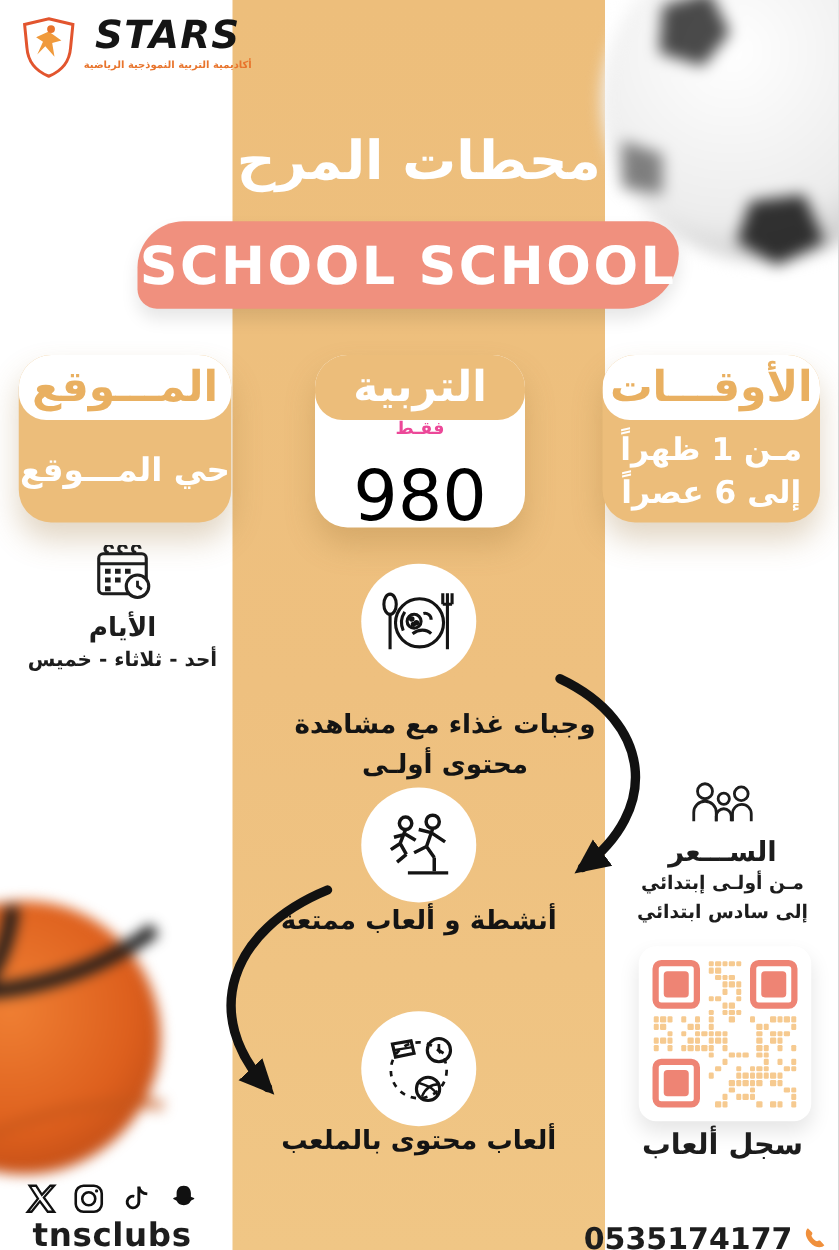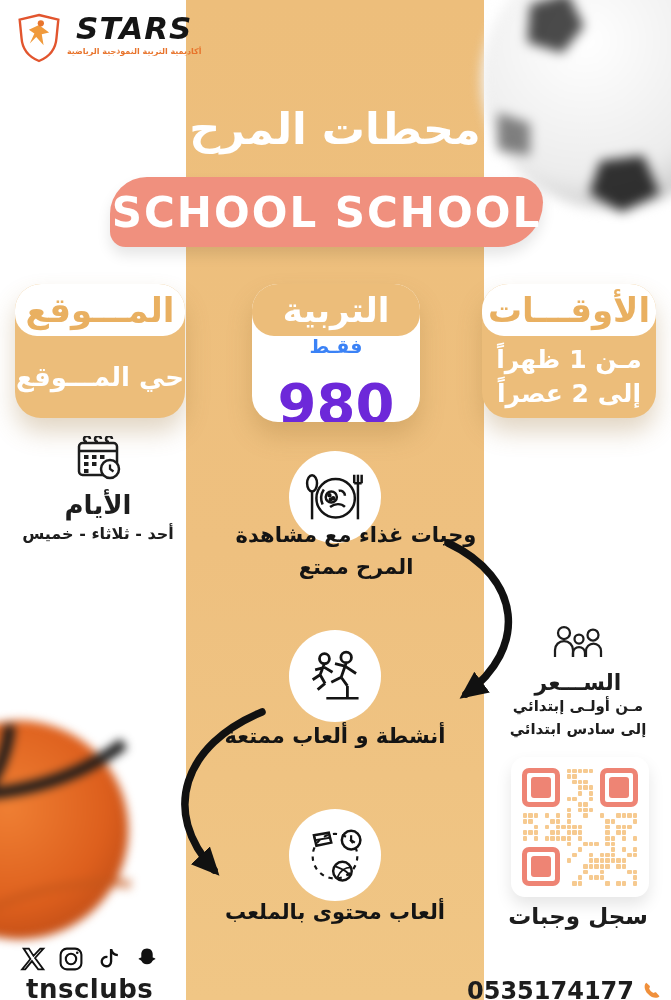"فقـط" .card.price .note { color: #3b82f6 -> #ec4899; font-size: 19px -> 14px }
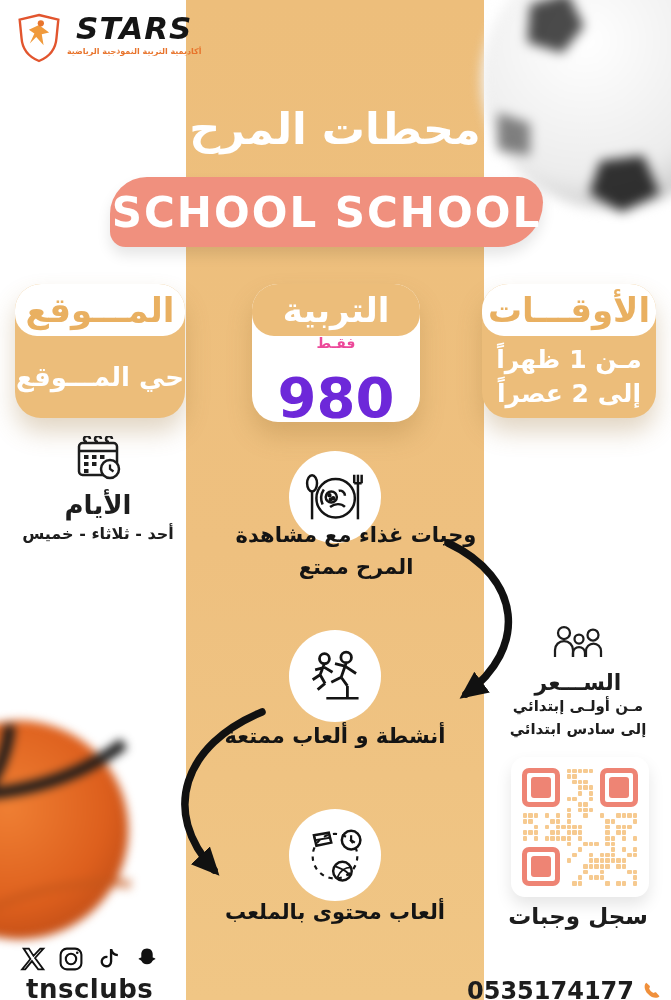"980" .card.price .amount { color: #6d28d9 -> #000000; font-weight: bold -> normal }
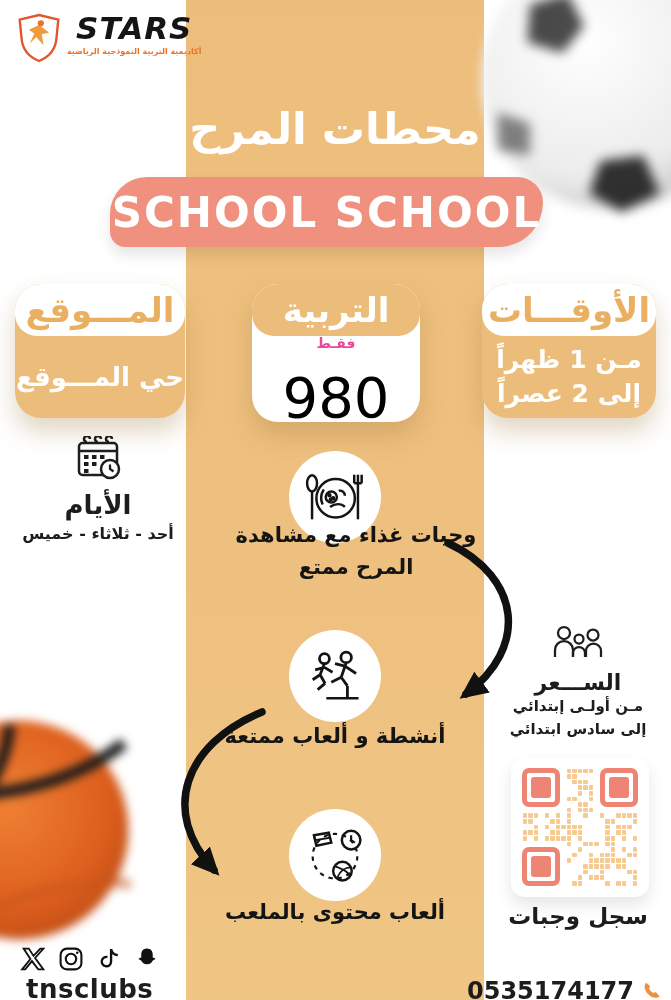"إلى 2 عصراً" span { text: 2 -> 6 }
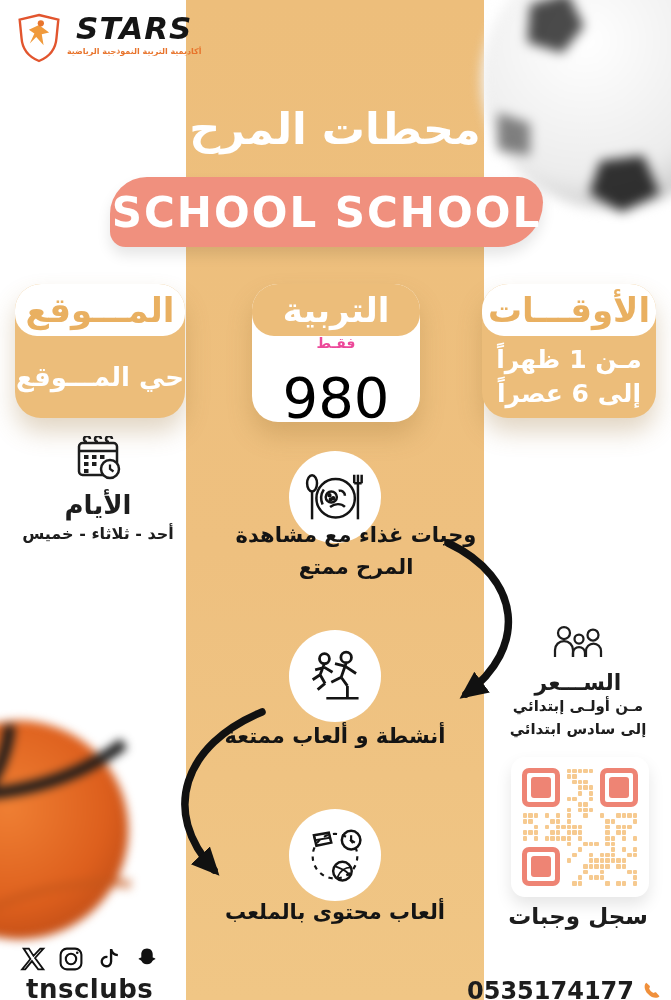"الأيام" .days .d-title { font-size: 26px -> 21px }
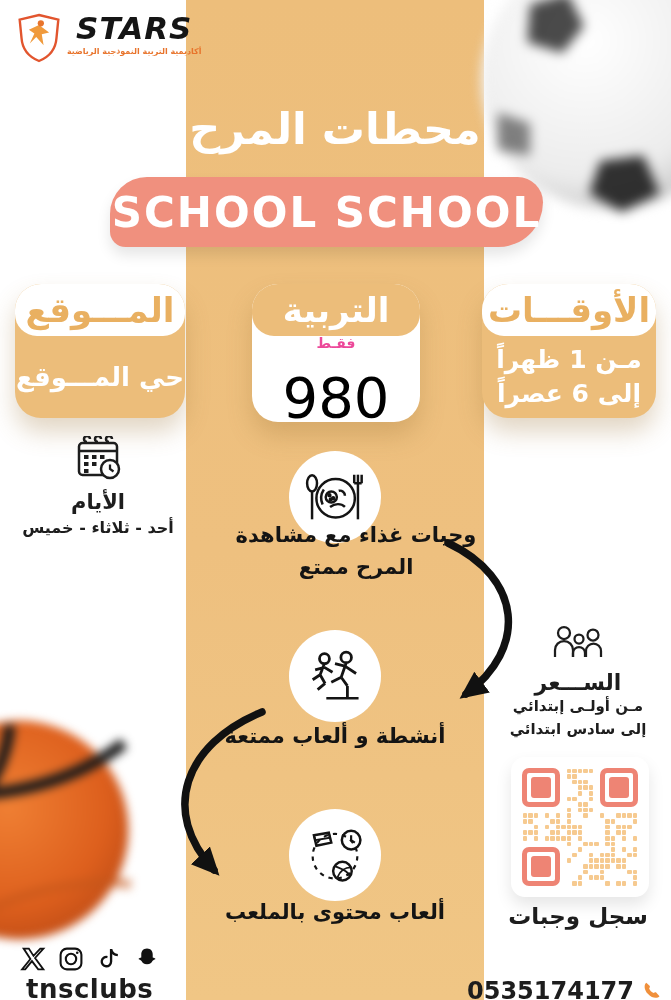"وجبات غذاء مع مشاهدة" .t1 { top: 520px -> 564px }
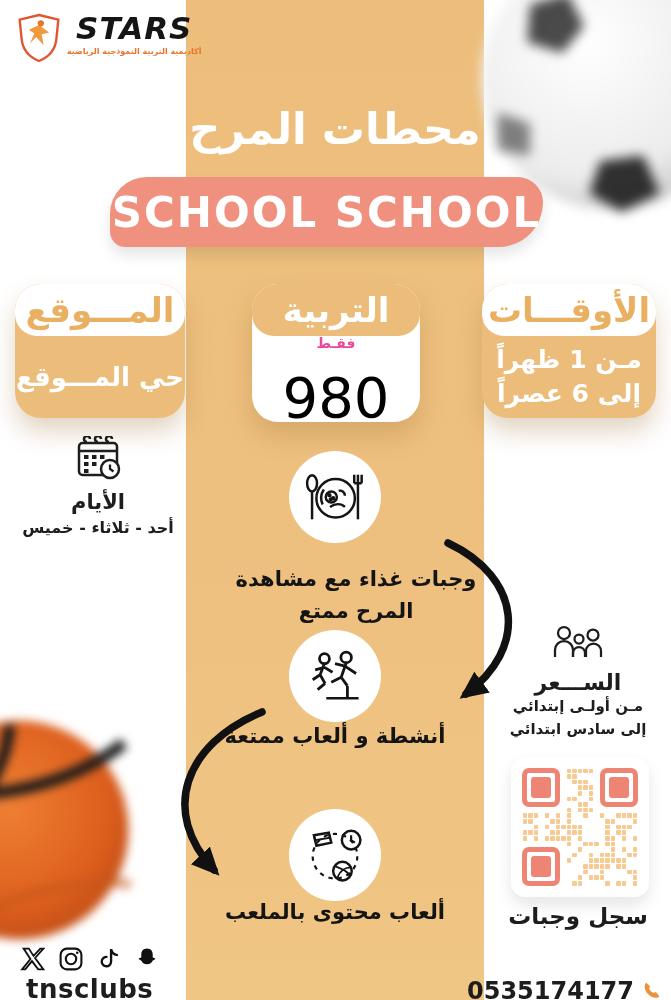"المرح ممتع" div { text: المرح ممتع -> محتوى أولـى }
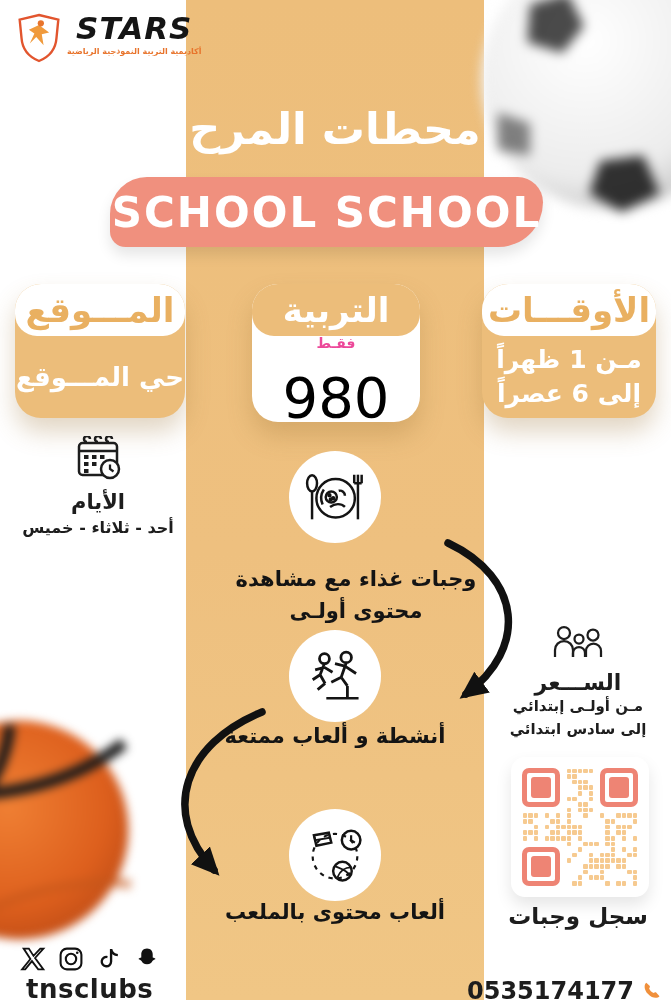"سجل وجبات" div.register { text: وجبات -> ألعاب }
